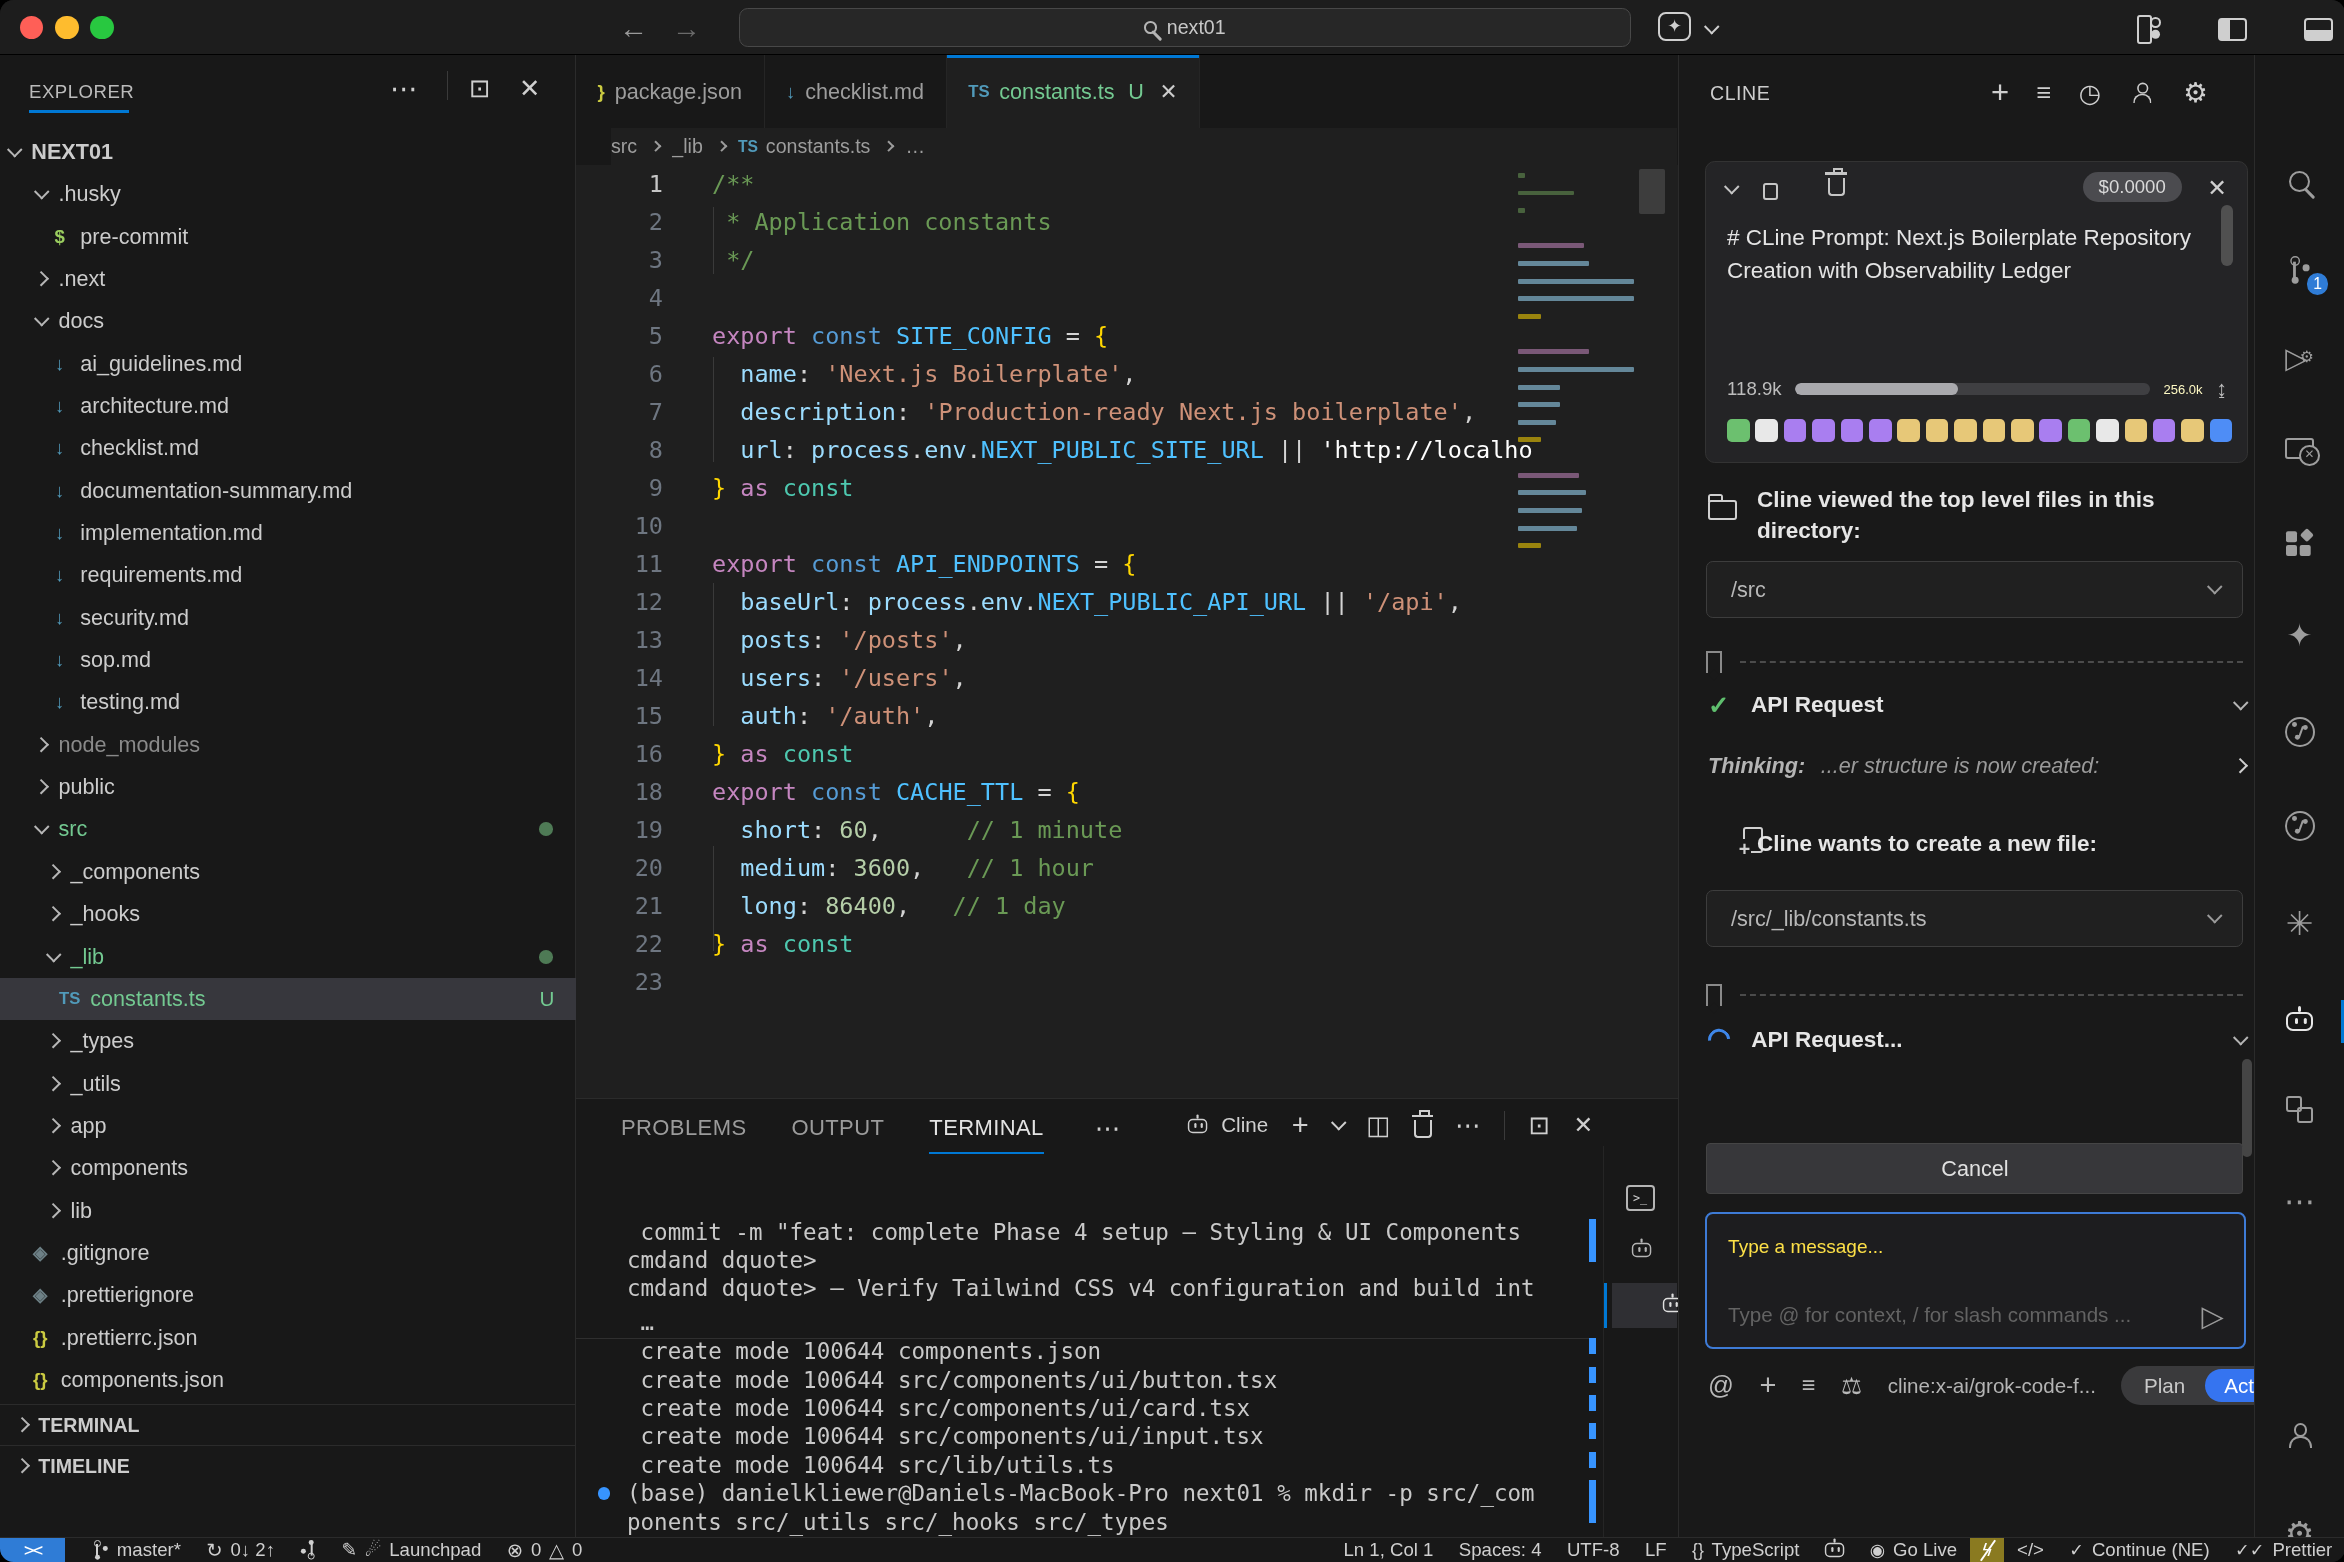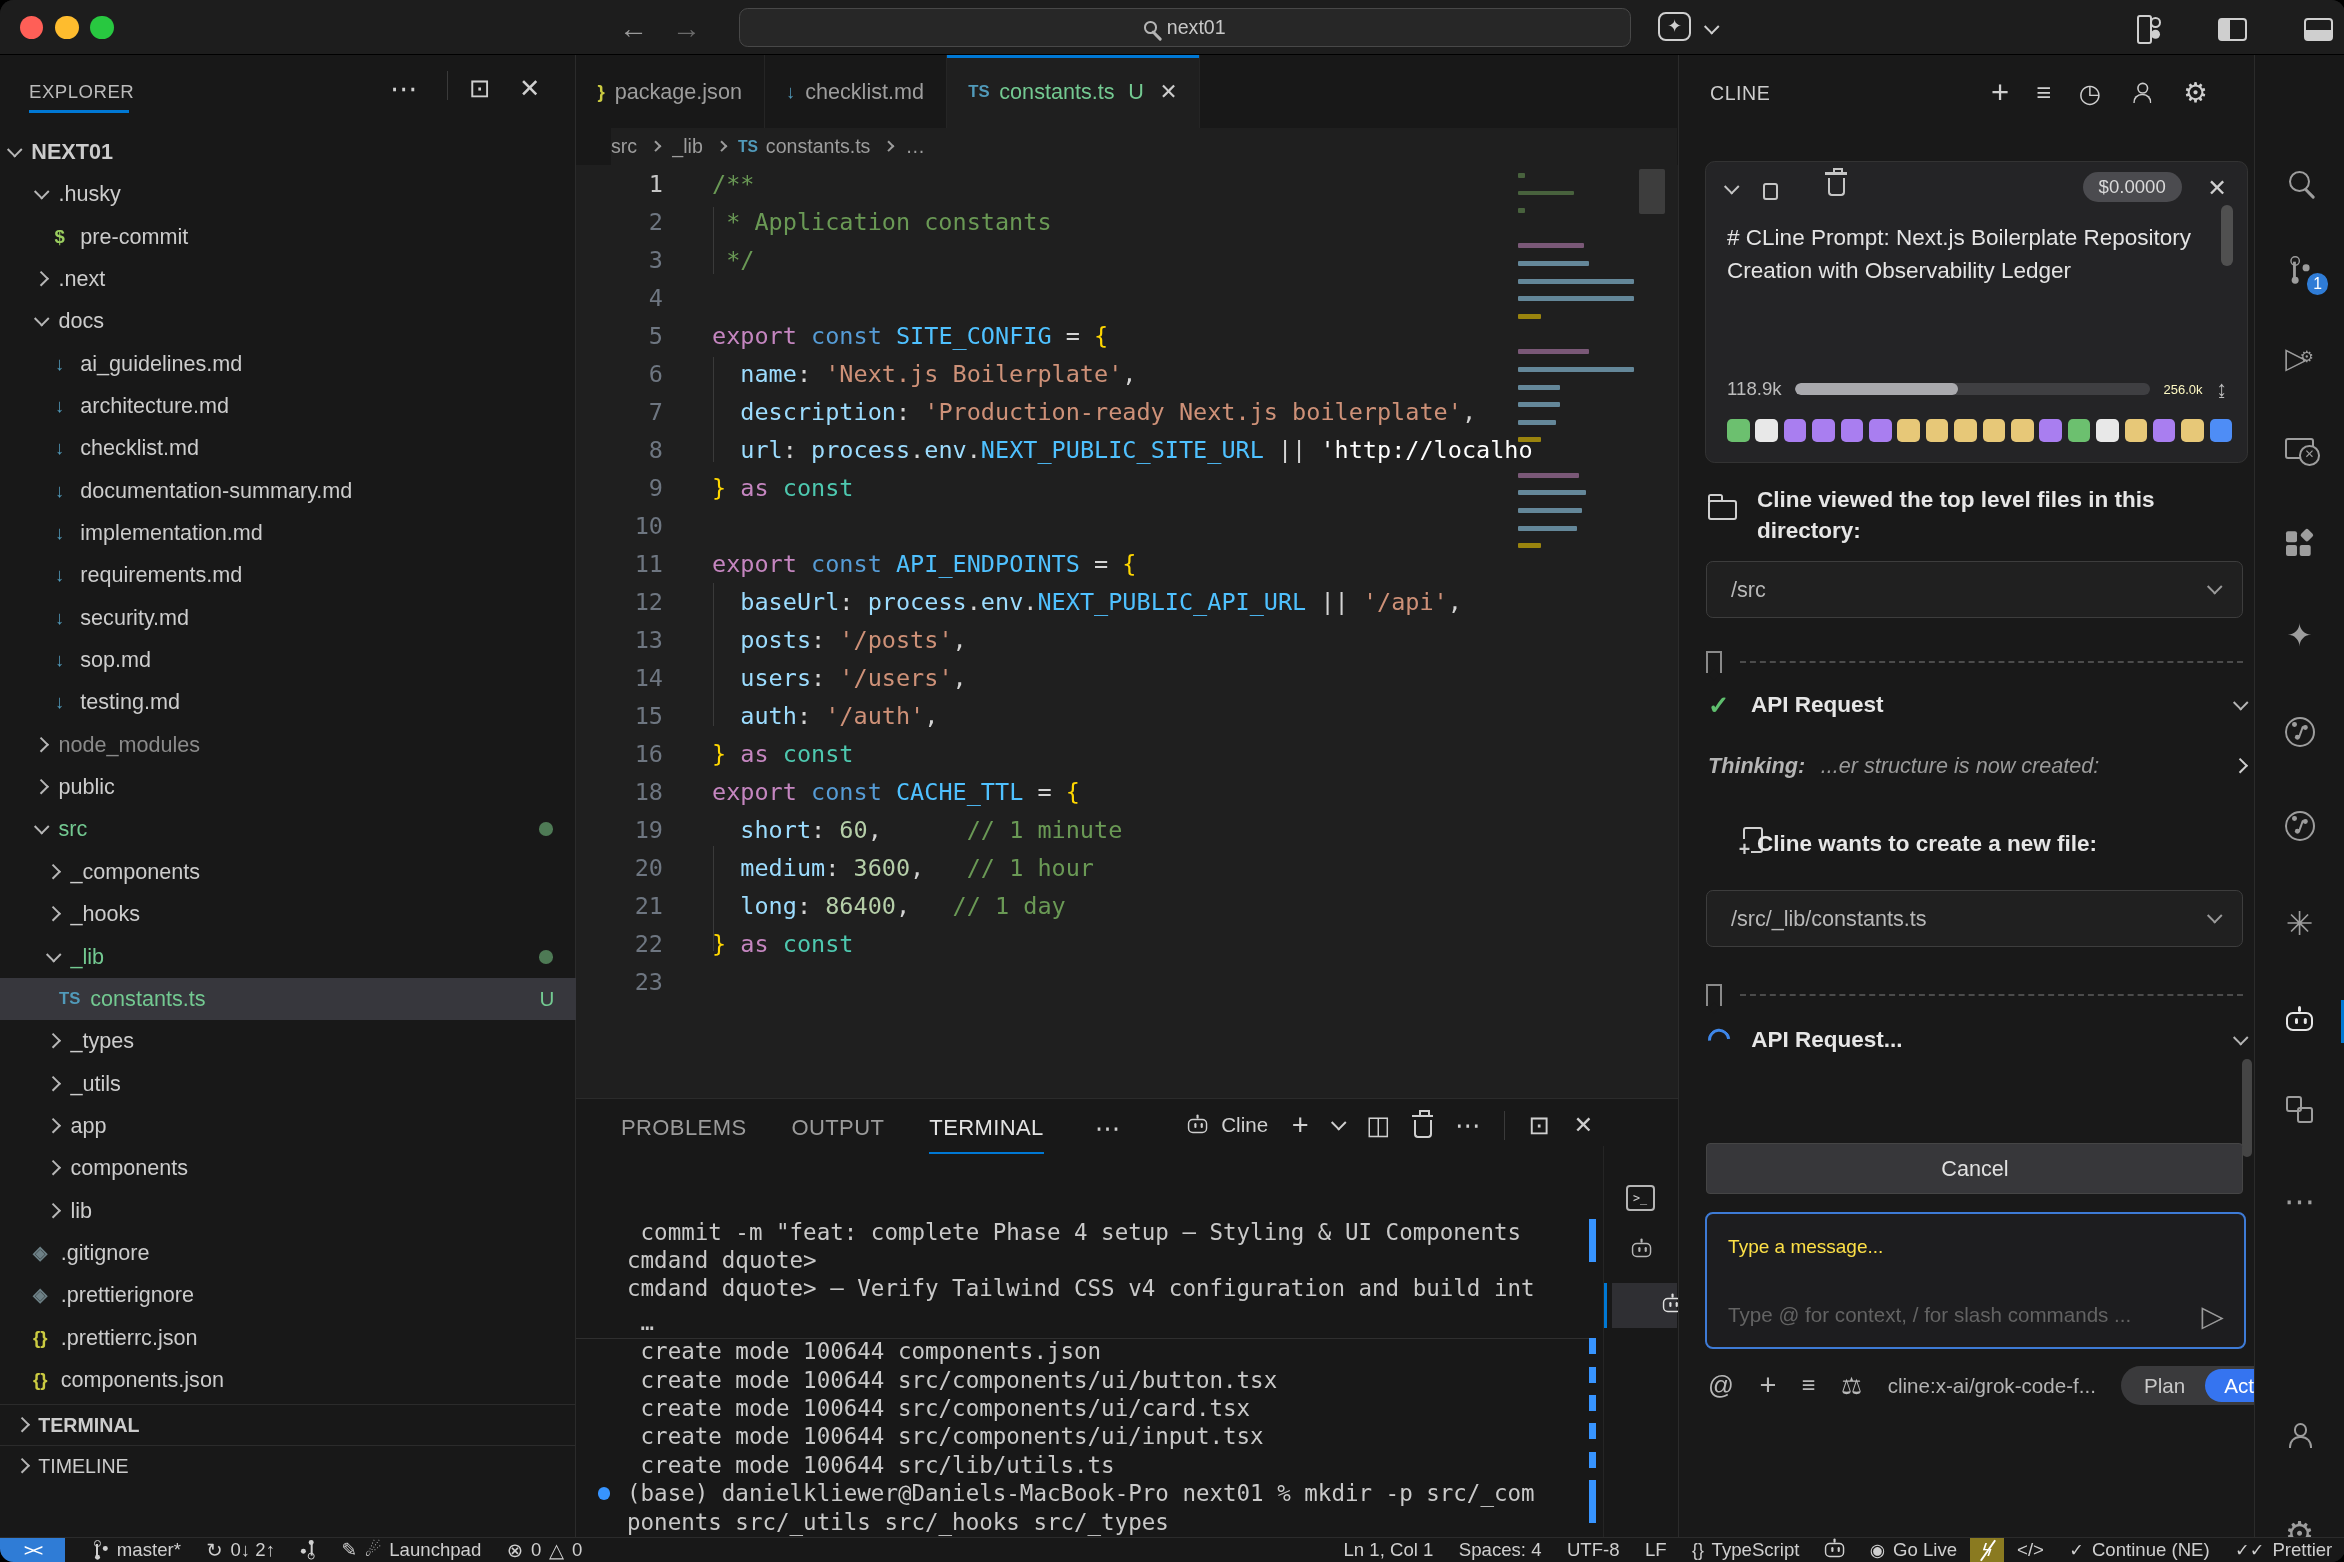"TIMELINE" div.abs { font-weight: 400 -> 700 }
